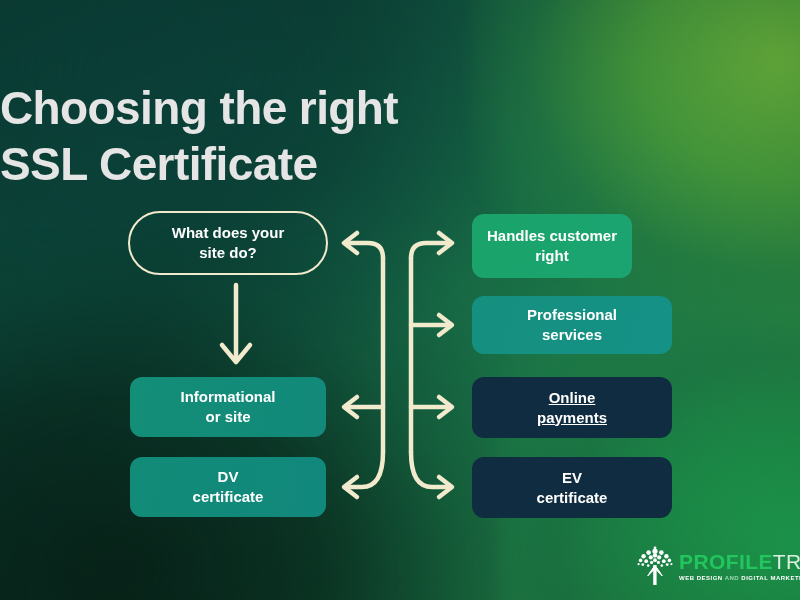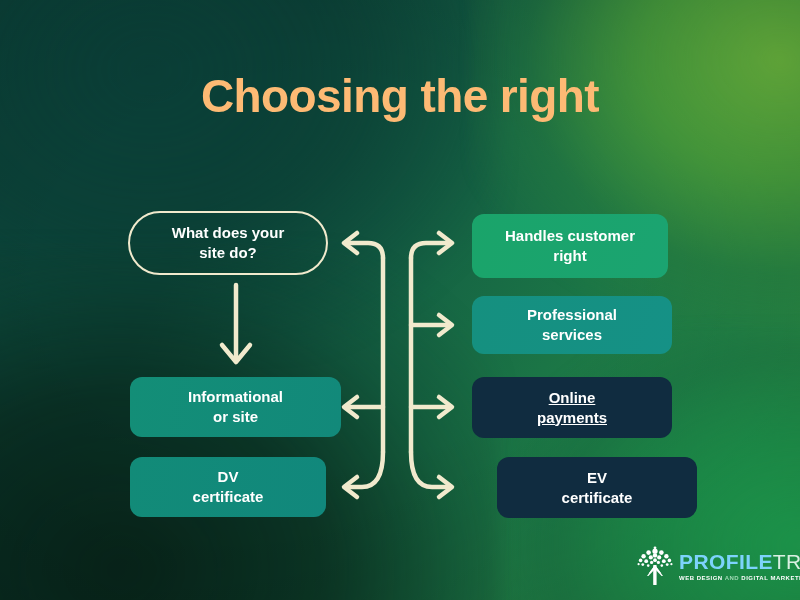"Choosing the right" .title { color: #fdba74 -> #e5e5e5; text-align: center -> left; top: 68px -> 80px }
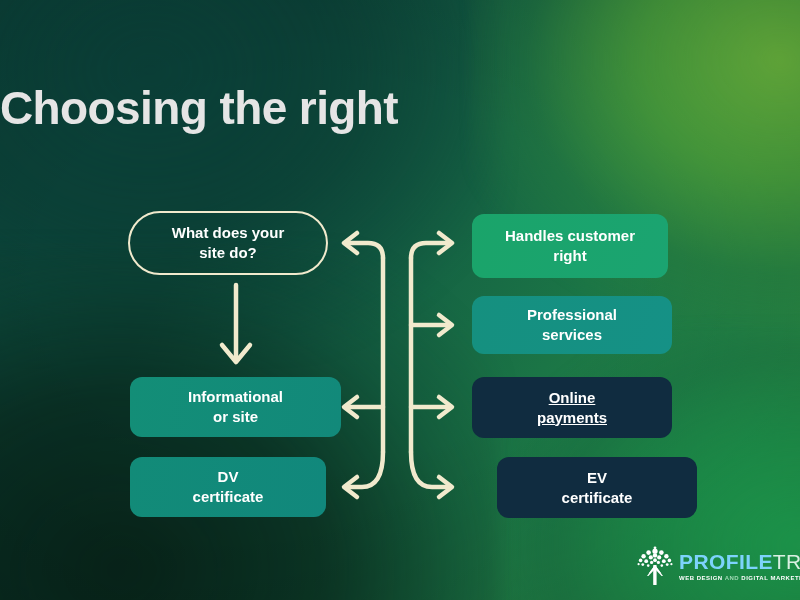"SSL Certificate" span.line { html: none -> <span>SSL Certificate</span> }
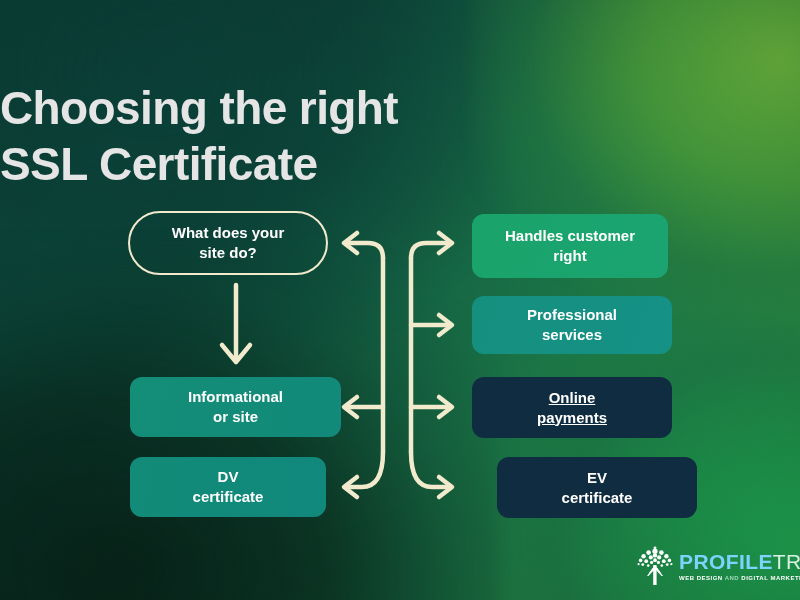"Handles customer" #node-handles { width: 196px -> 160px }
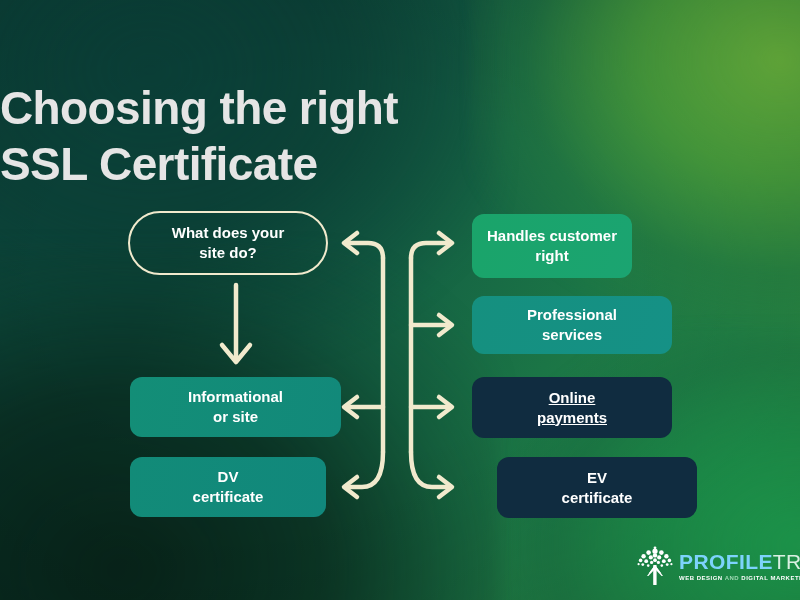"Informational" #node-informational { width: 211px -> 196px }
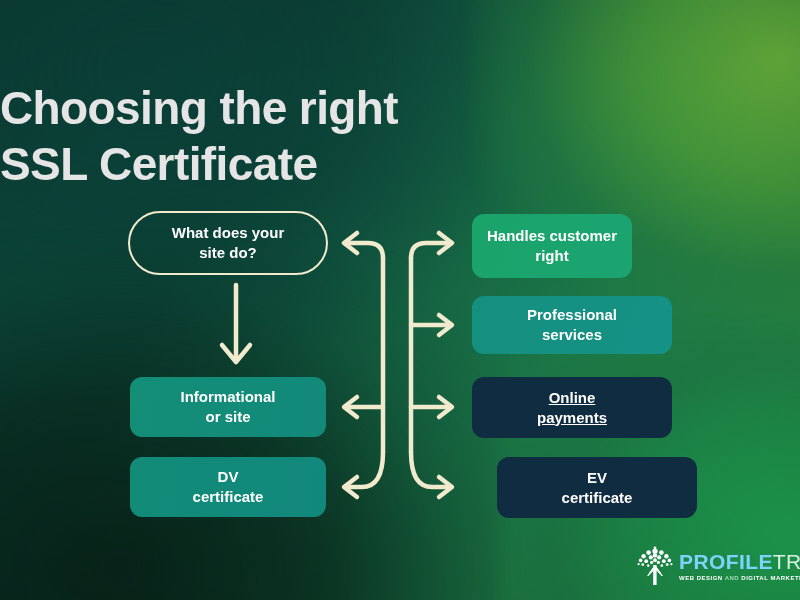"EV" #node-ev { margin-left: 25px -> none }
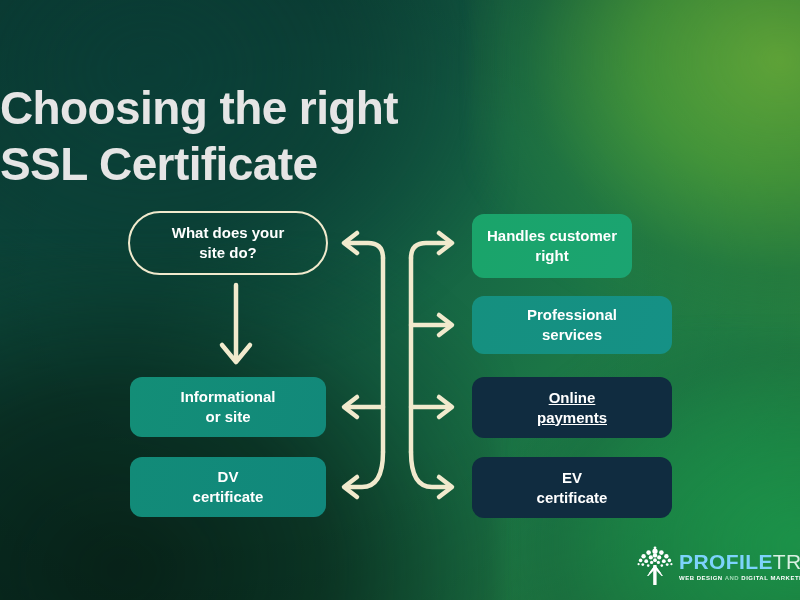"PROFILE" #logo .brand .b1 { color: #7dd3fc -> #22c55e }
